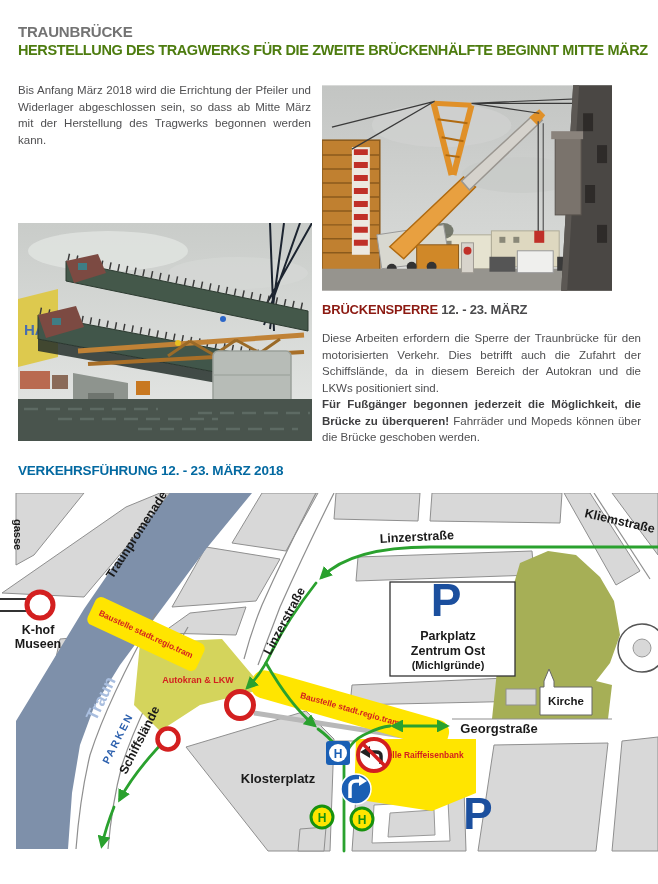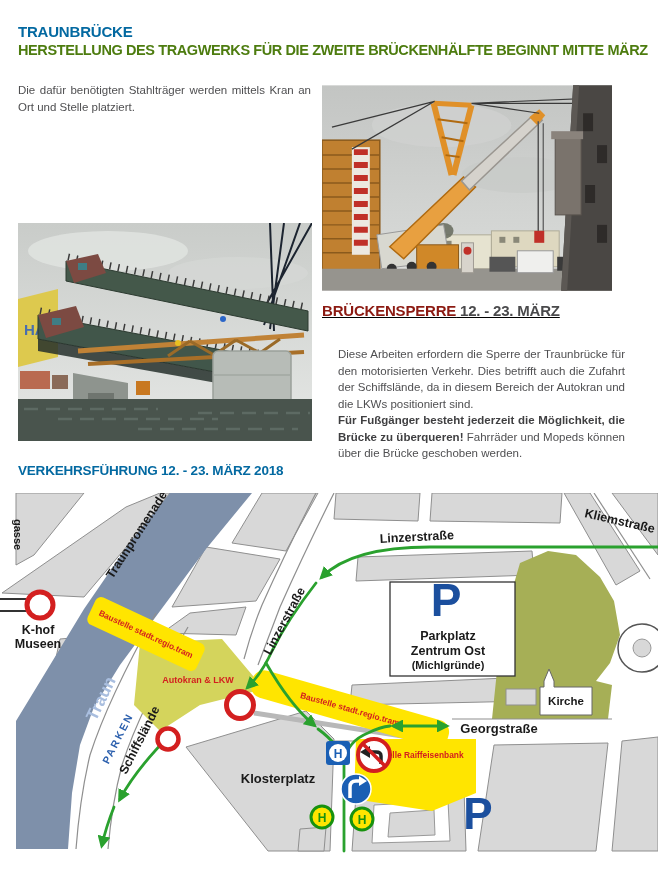"TRAUNBRÜCKE" .title1 { color: #0369a1 -> #737373 }
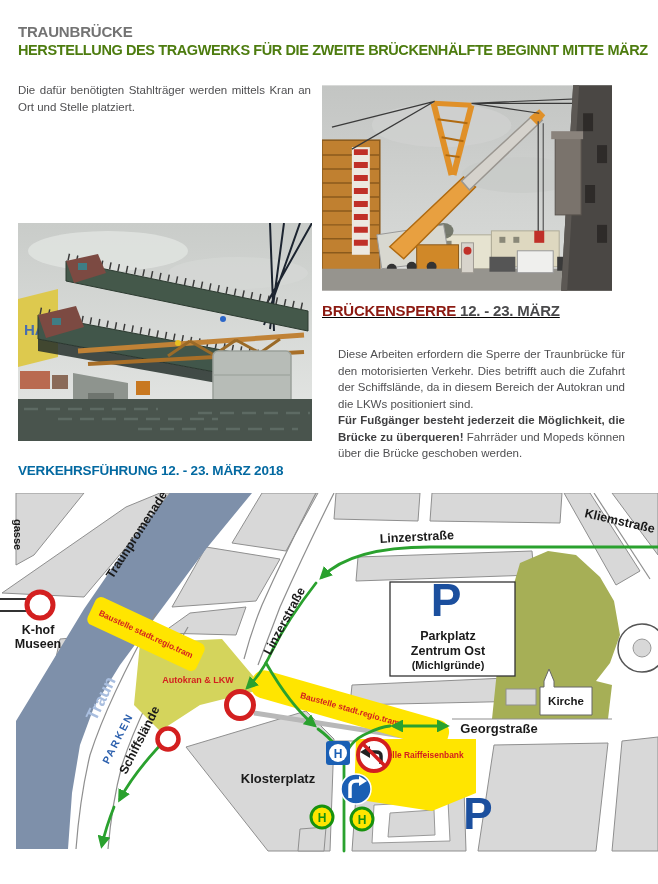"Bis Anfang März 2018 wird" p { html: none -> <p>Bis Anfang März 2018 wird die Errichtung der Pfeiler und Widerlager abgeschlossen sein, so dass ab Mitte März mit der Herstellung des Tragwerks begonnen werden kann.</p> }
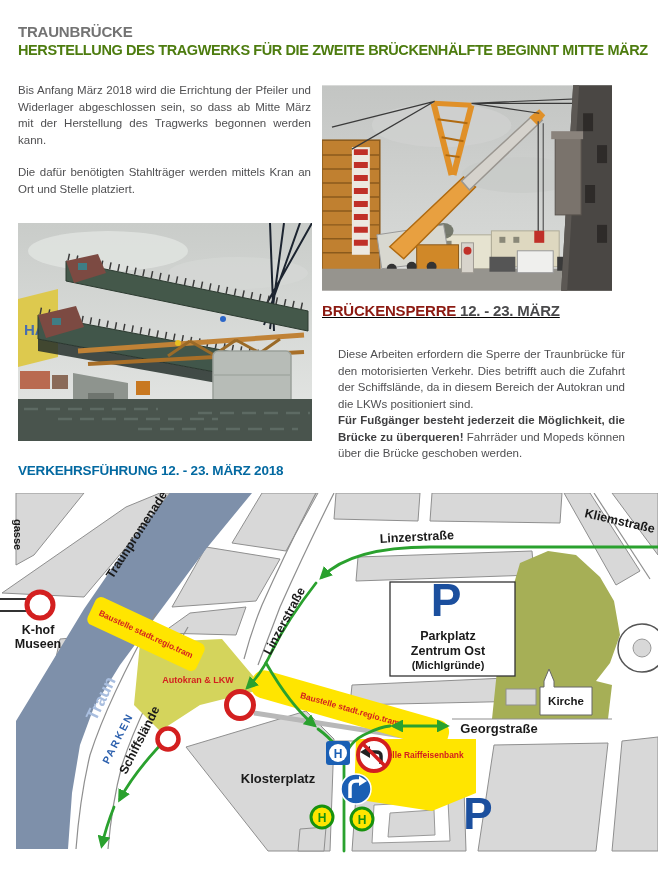"Die dafür benötigten Stahlträger werden" p { html: <p>Die dafür benötigten Stahlträger werden mittels Kran an Ort und Stelle platziert.</p> -> none }
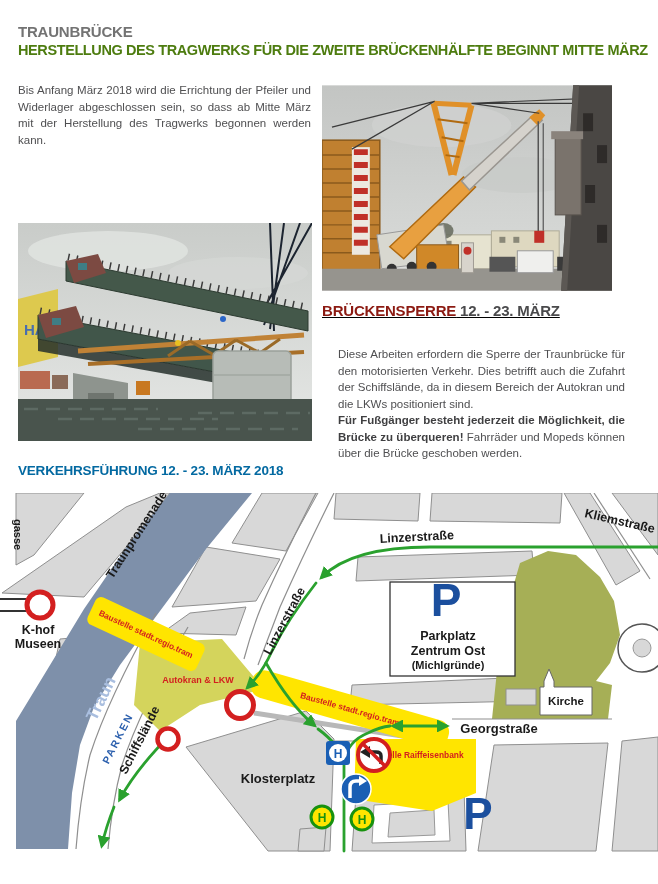"BRÜCKENSPERRE 12. - 23. MÄRZ" .h2row { font-size: 15px -> 13px; text-decoration: underline -> none }
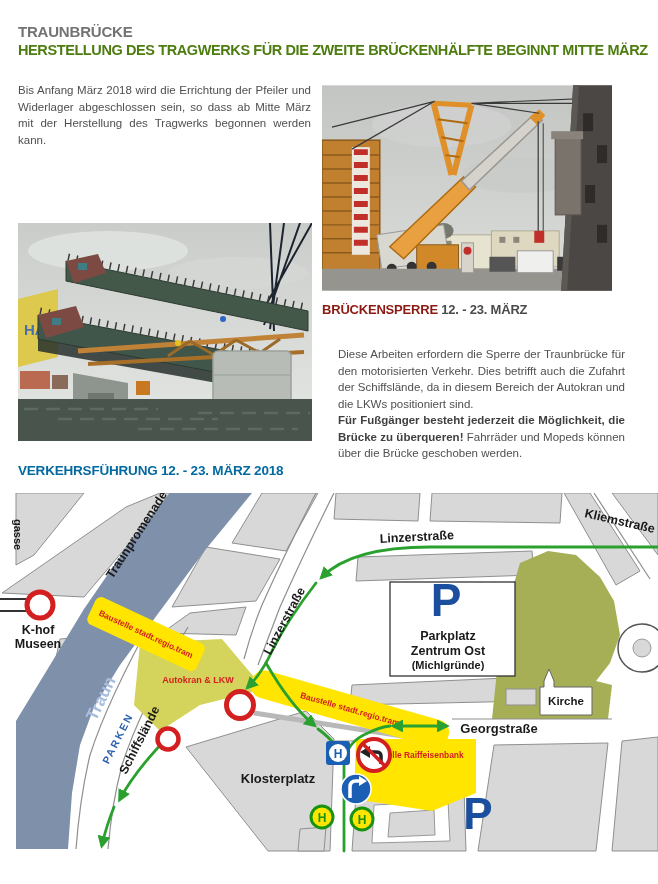"Diese Arbeiten erfordern die Sperre" .sperrecol p { margin: 16px -> 0 }
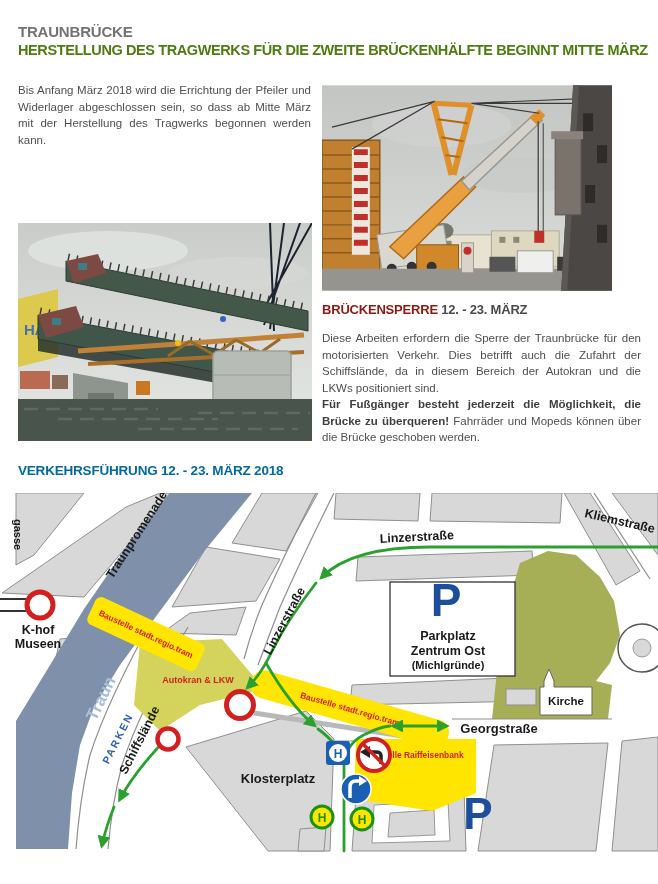"Für Fußgänger besteht jederzeit die" b { text: besteht -> begonnen }
